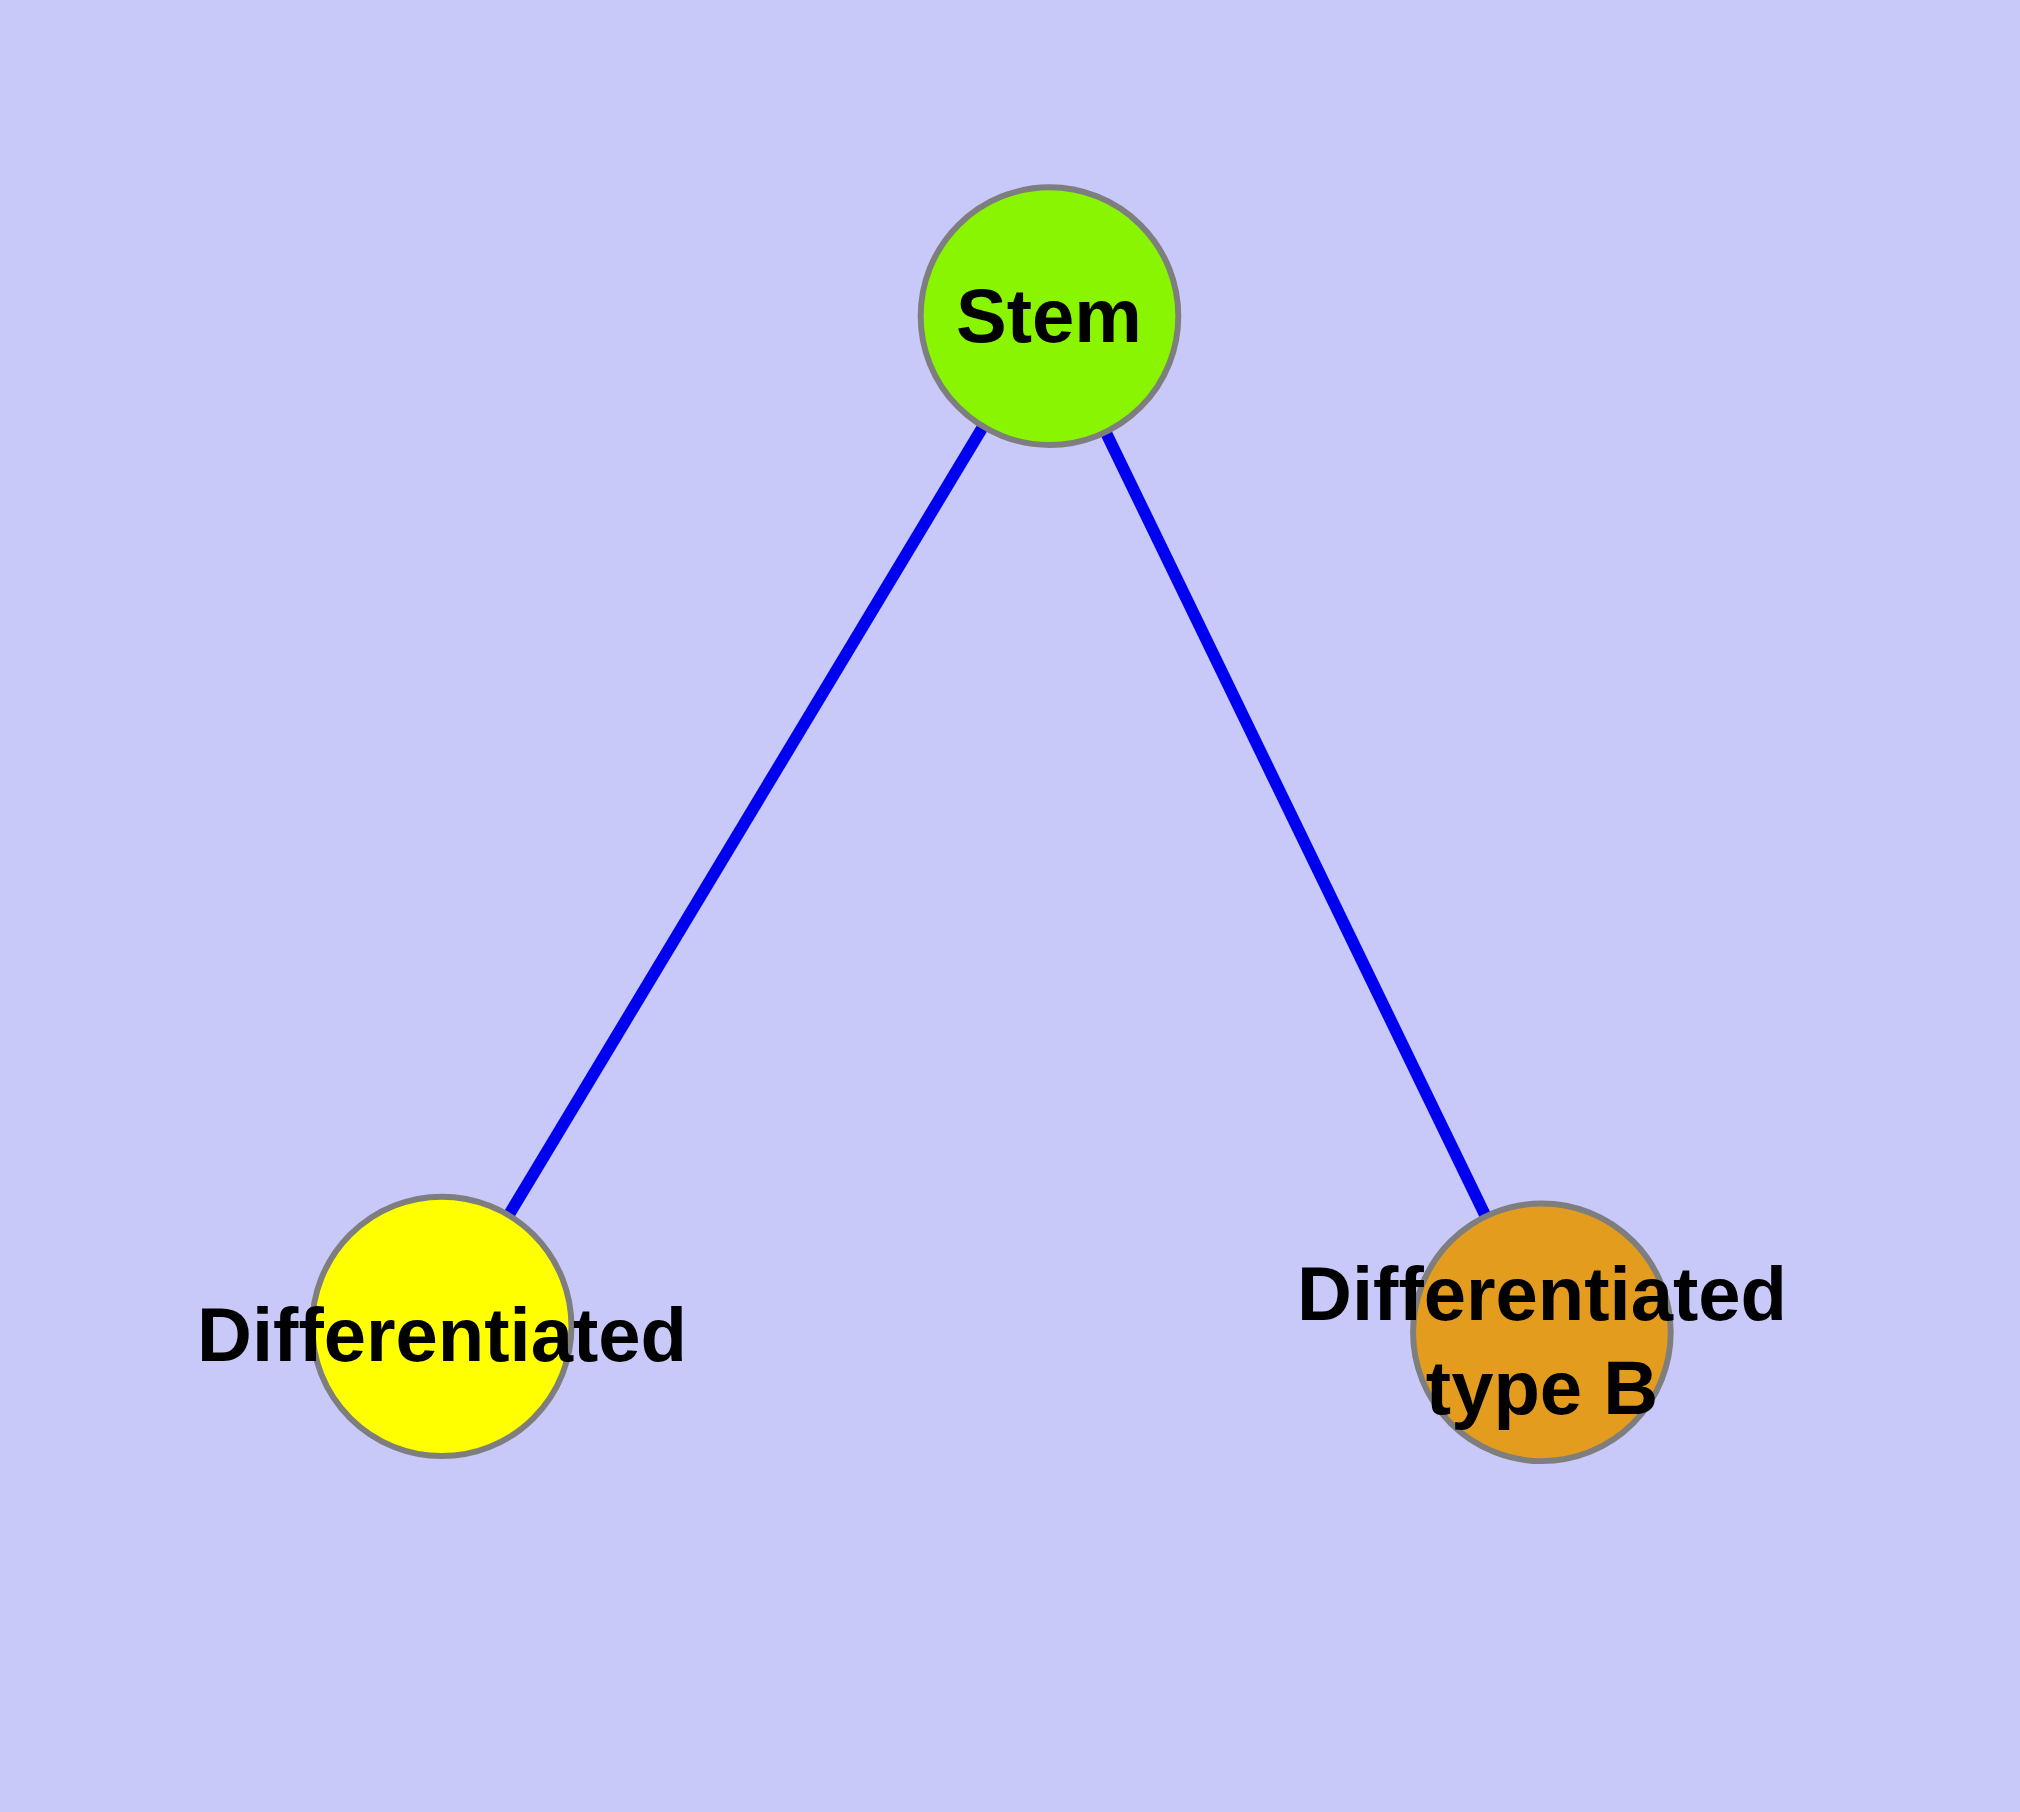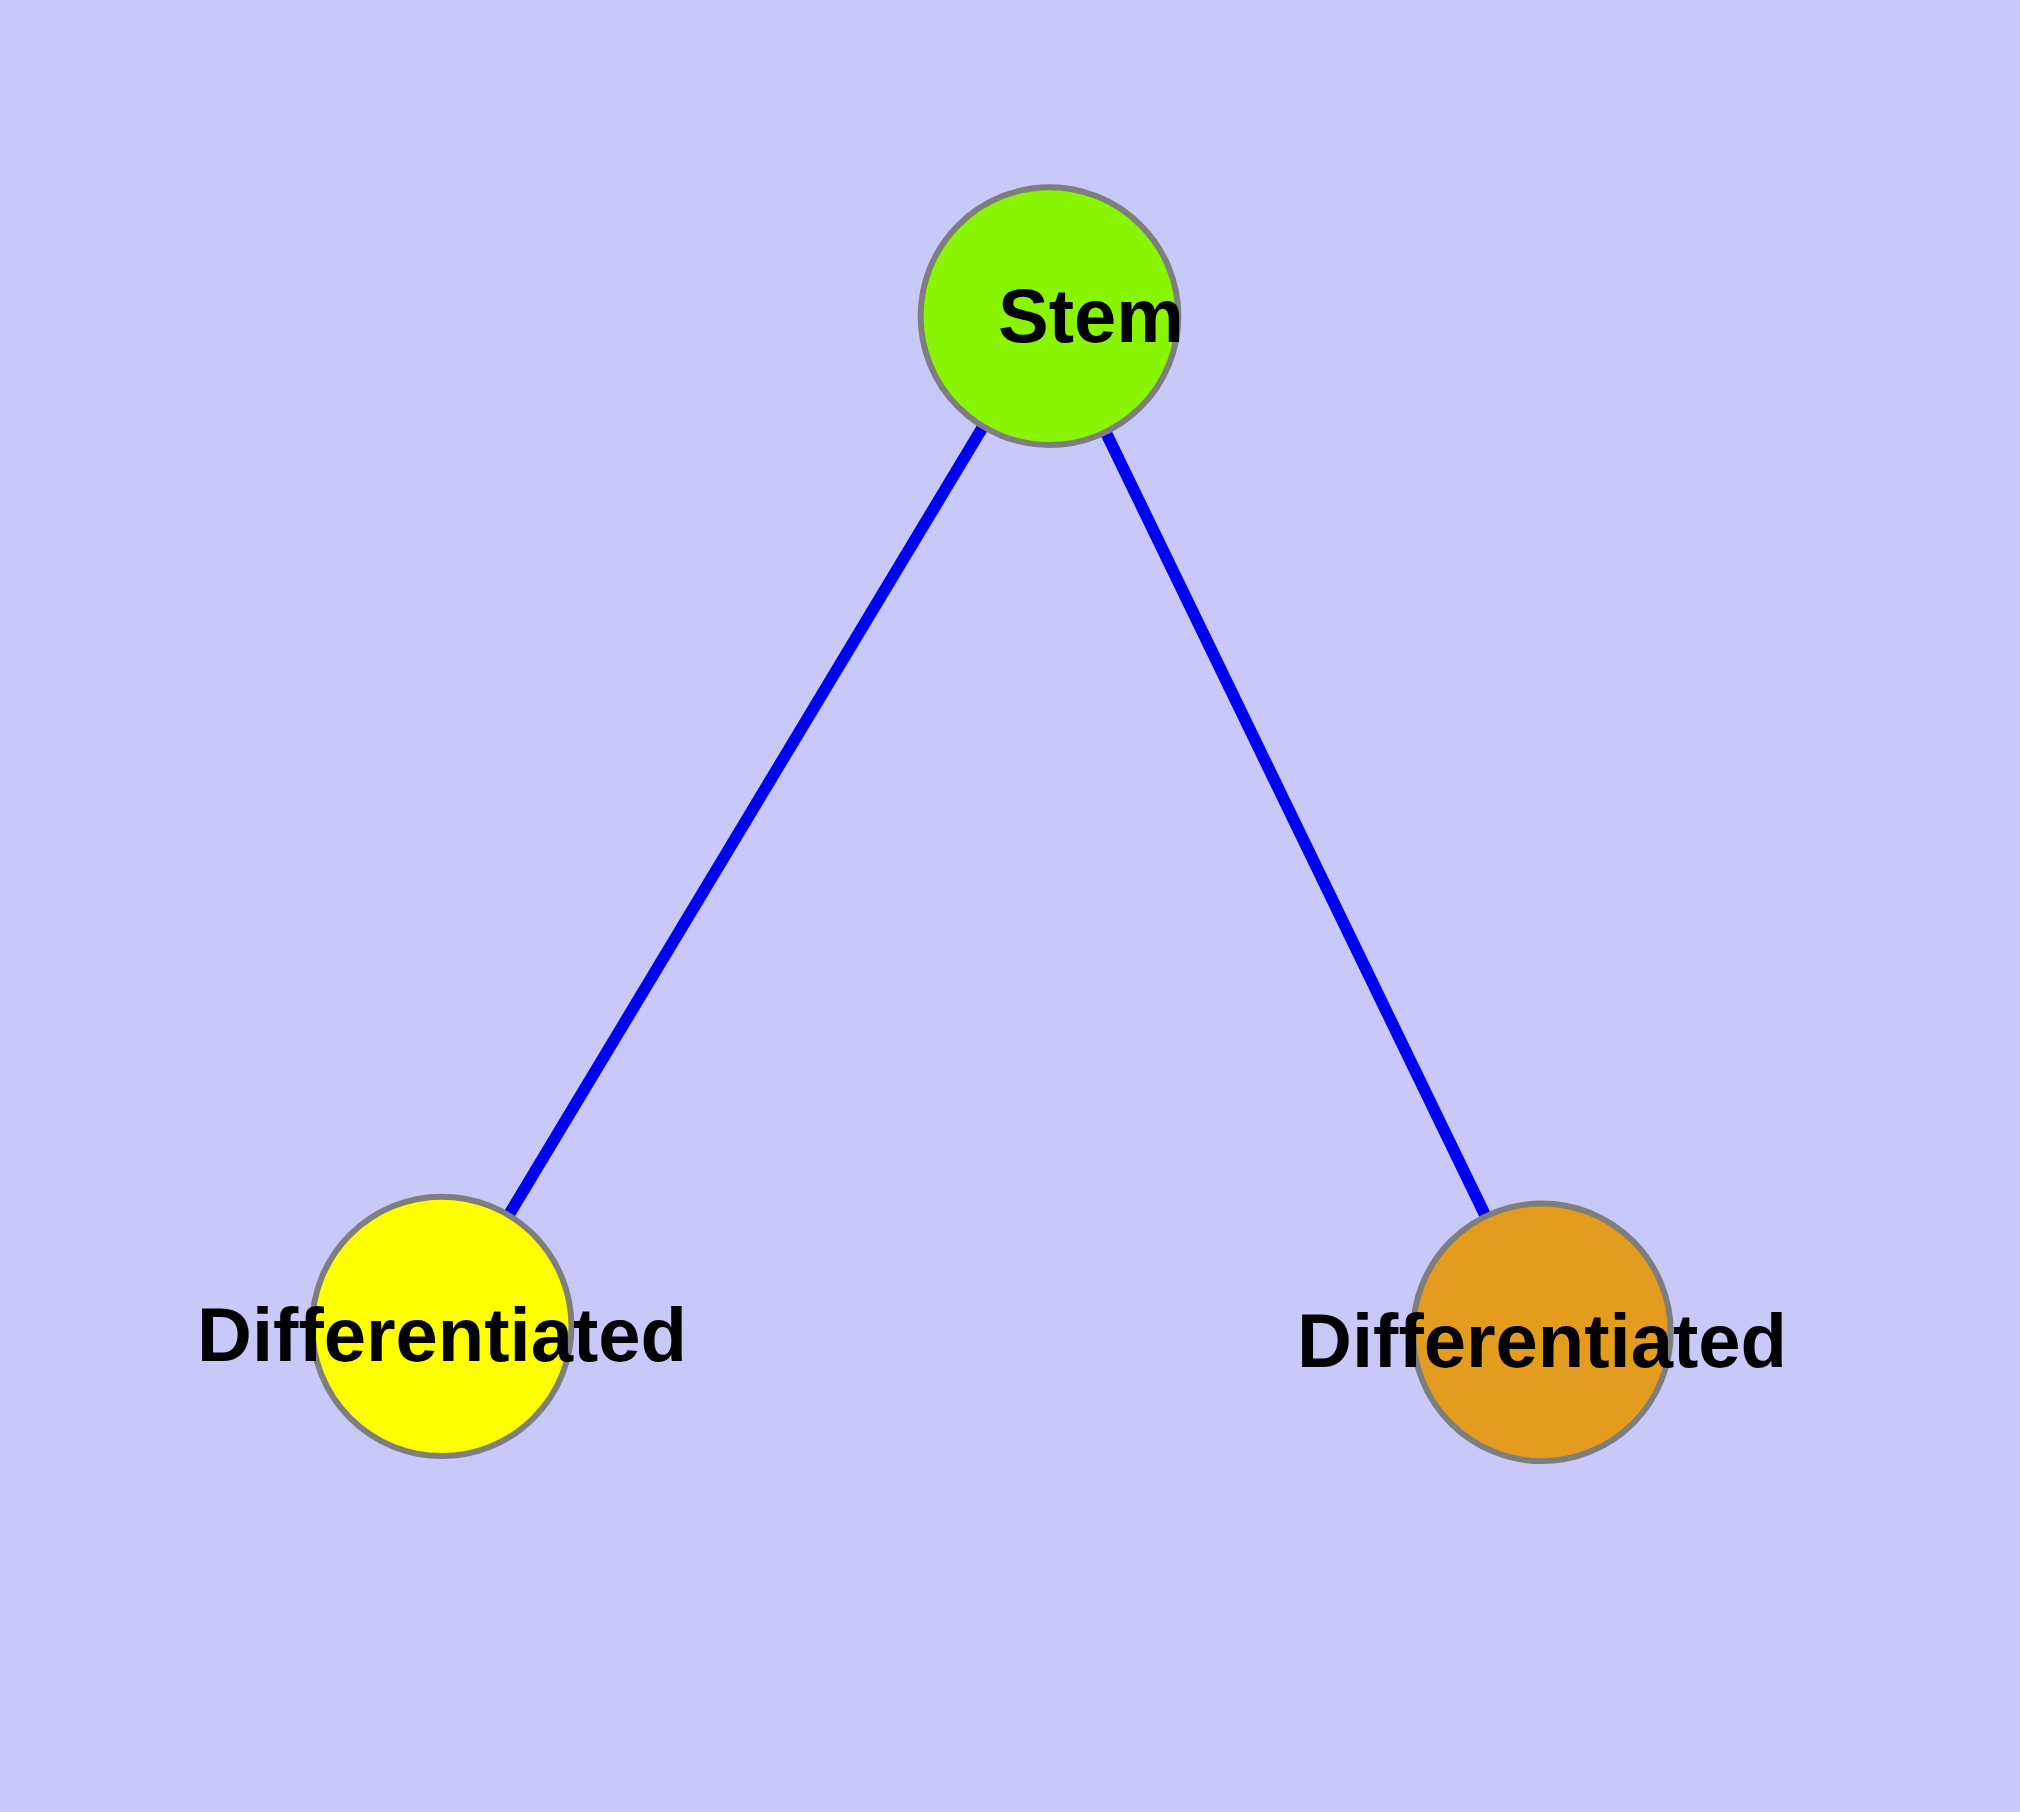"Stem" div.node-label { margin-left: 42px -> none }
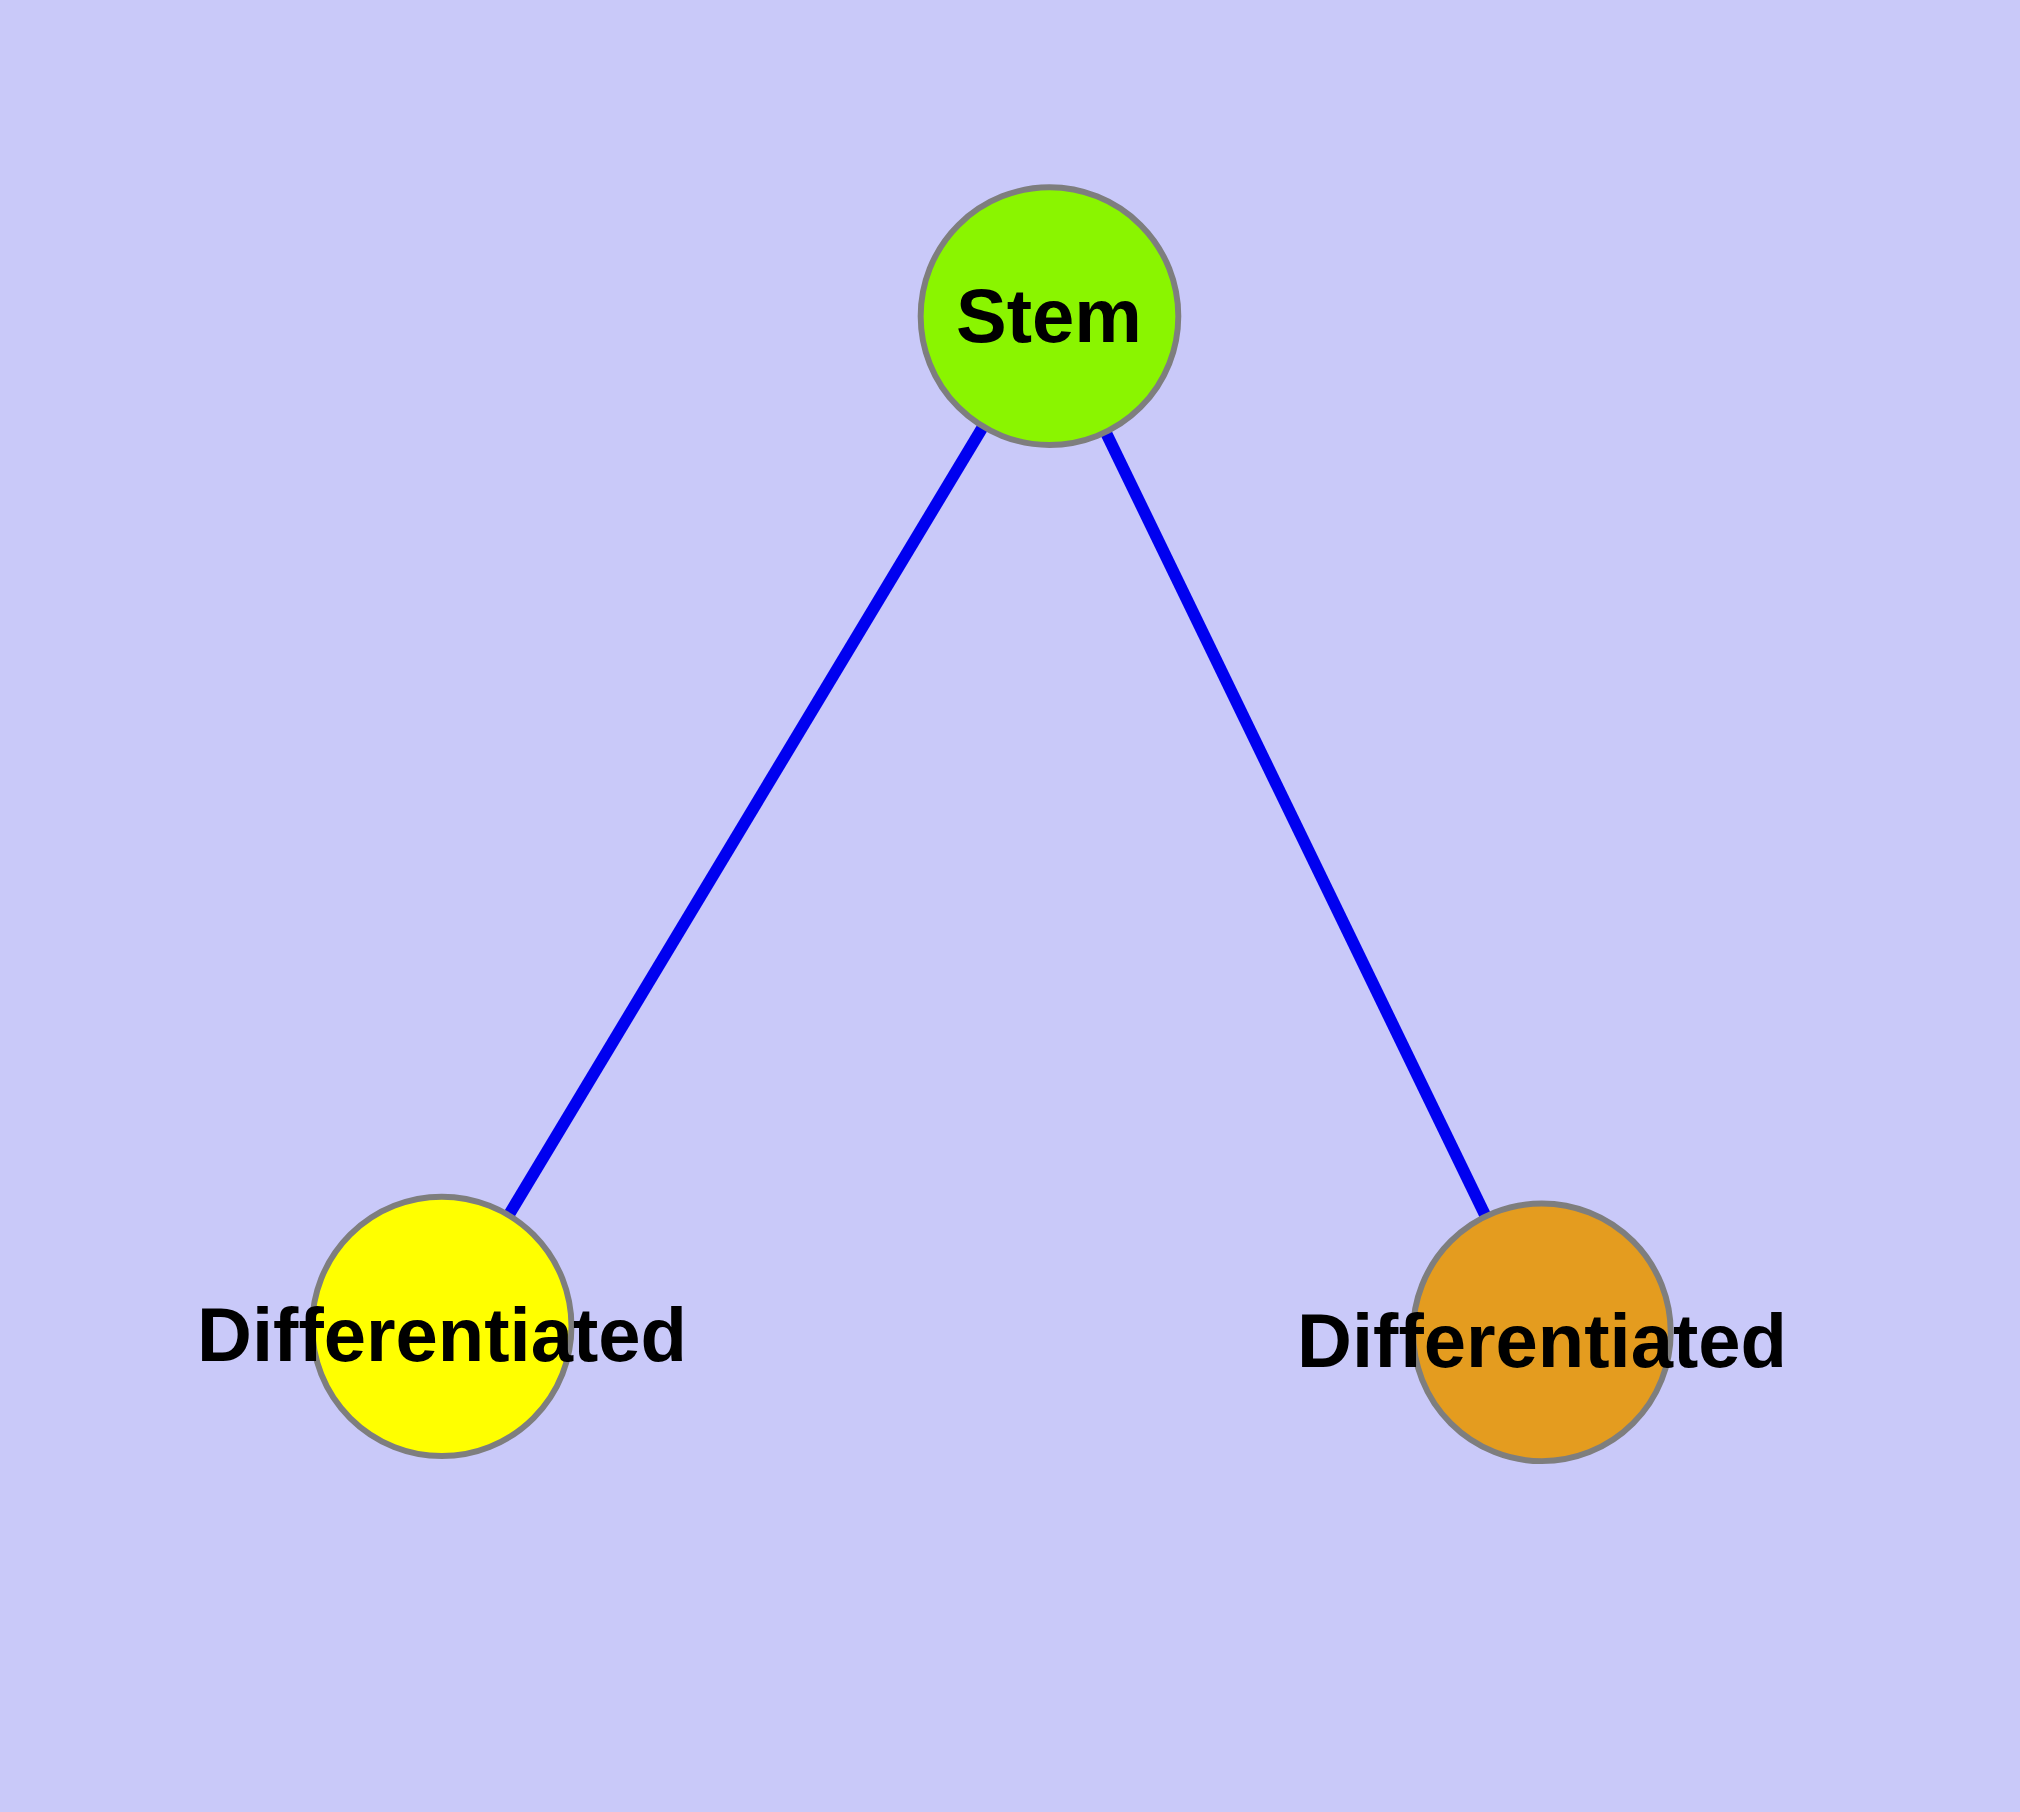"type B" span.line { html: none -> <span>type B</span> }
